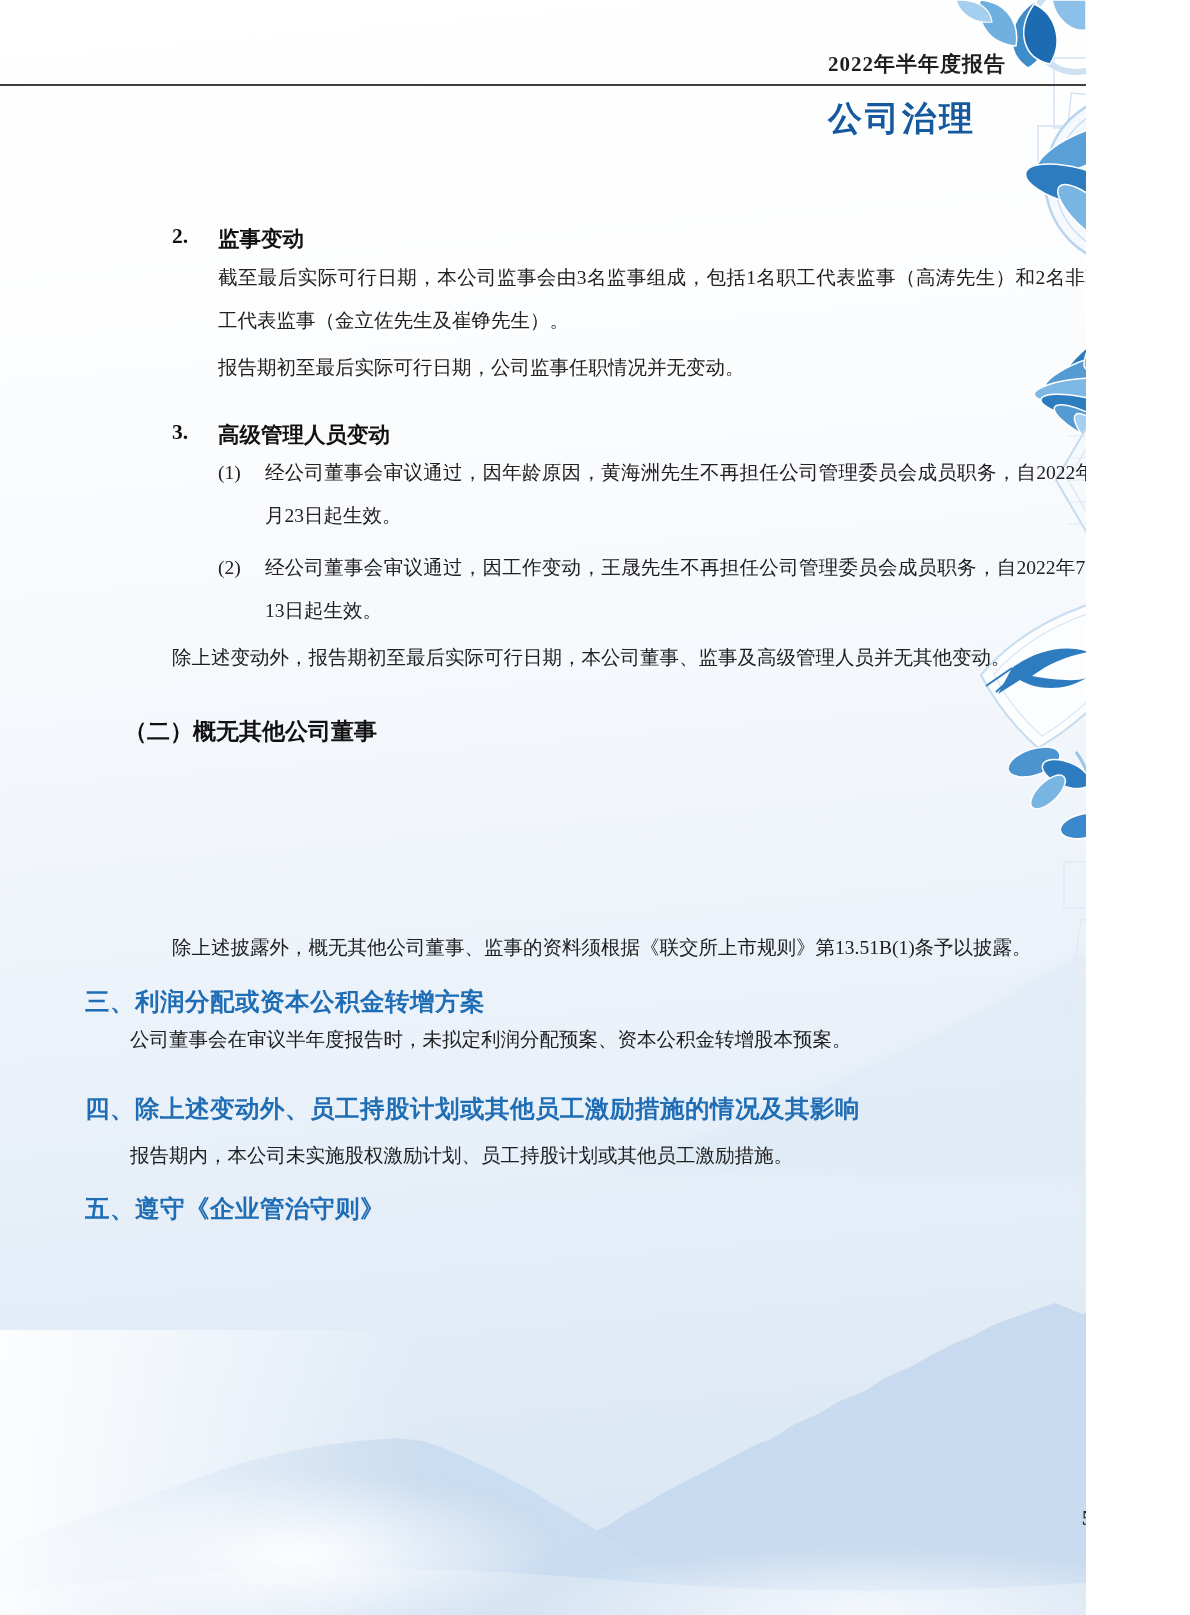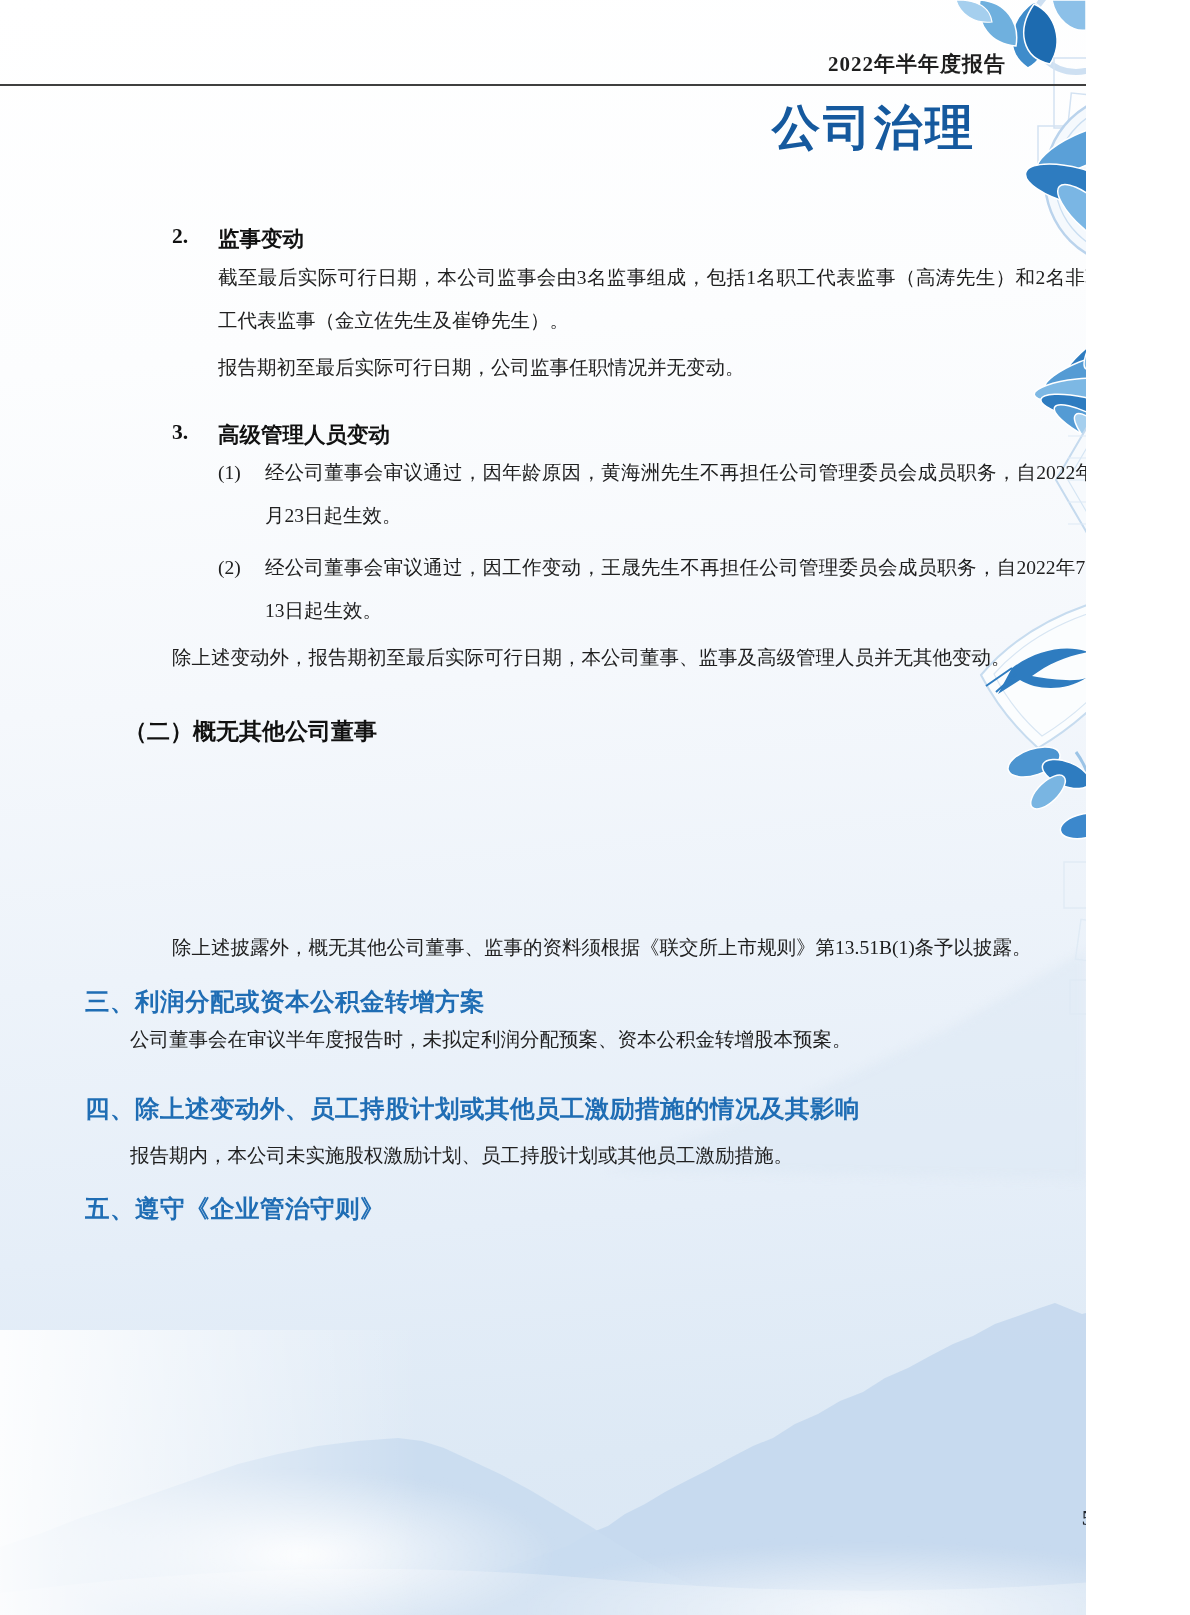"公司治理" .page-title { font-size: 48px -> 34px }
